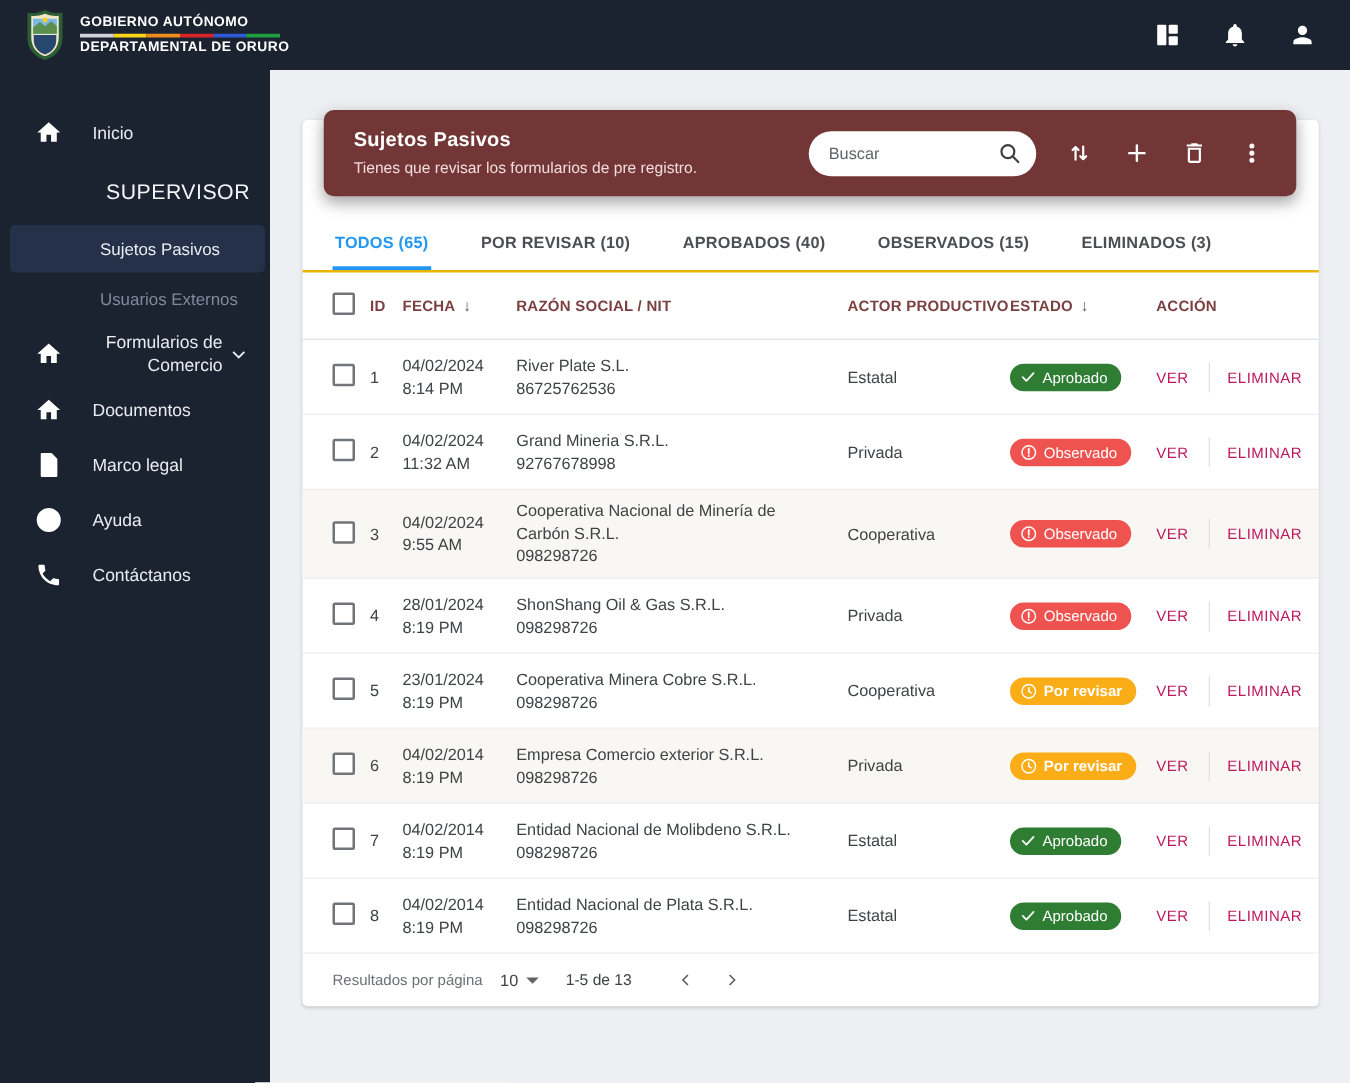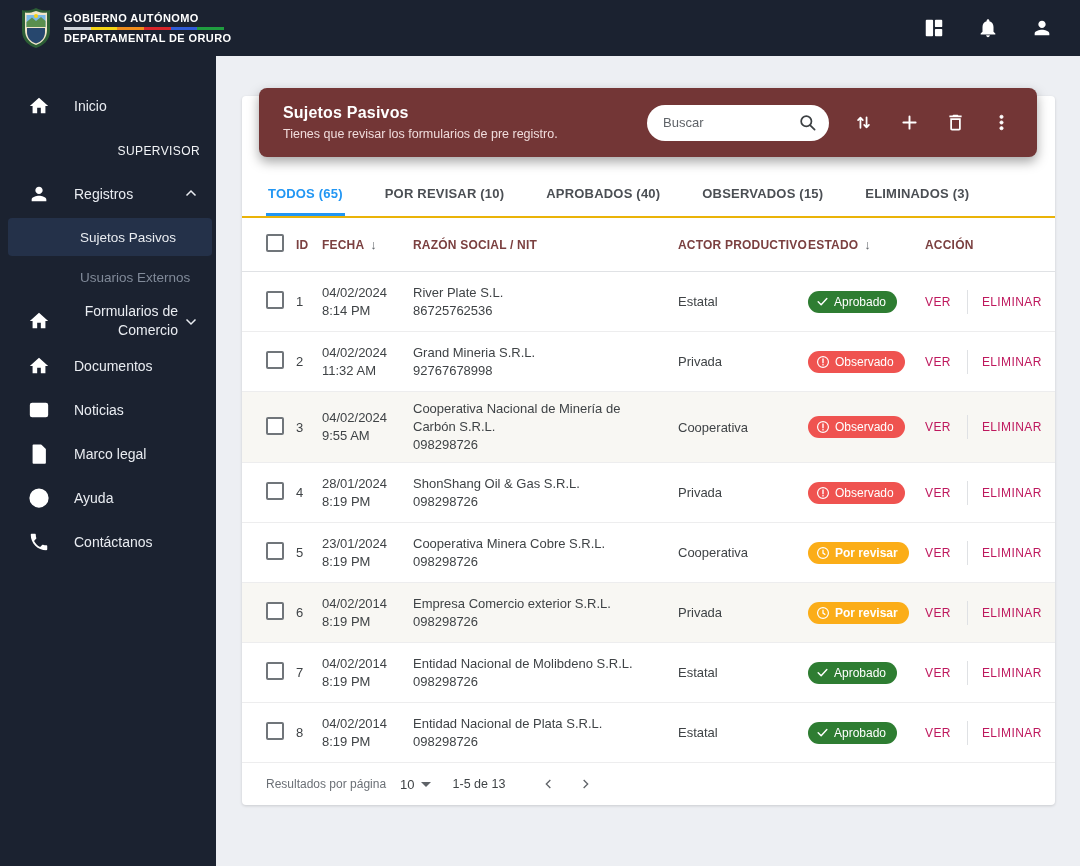"SUPERVISOR" .section-label { font-size: 12px -> 17px }
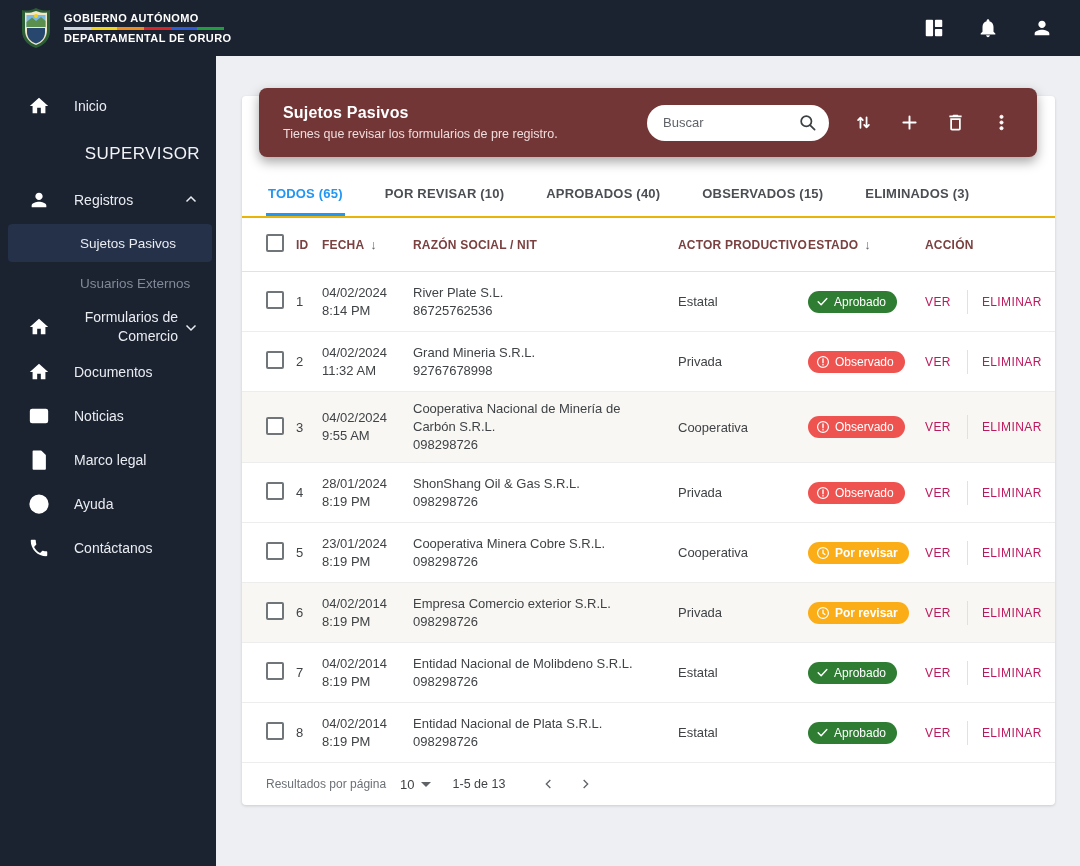"Registros" div.nav-item { html: <div> <span><svg> <path></path> </svg></span> <span>Registros</span> <span><svg> <polyline></polyline> </svg></span> </div> -> none }
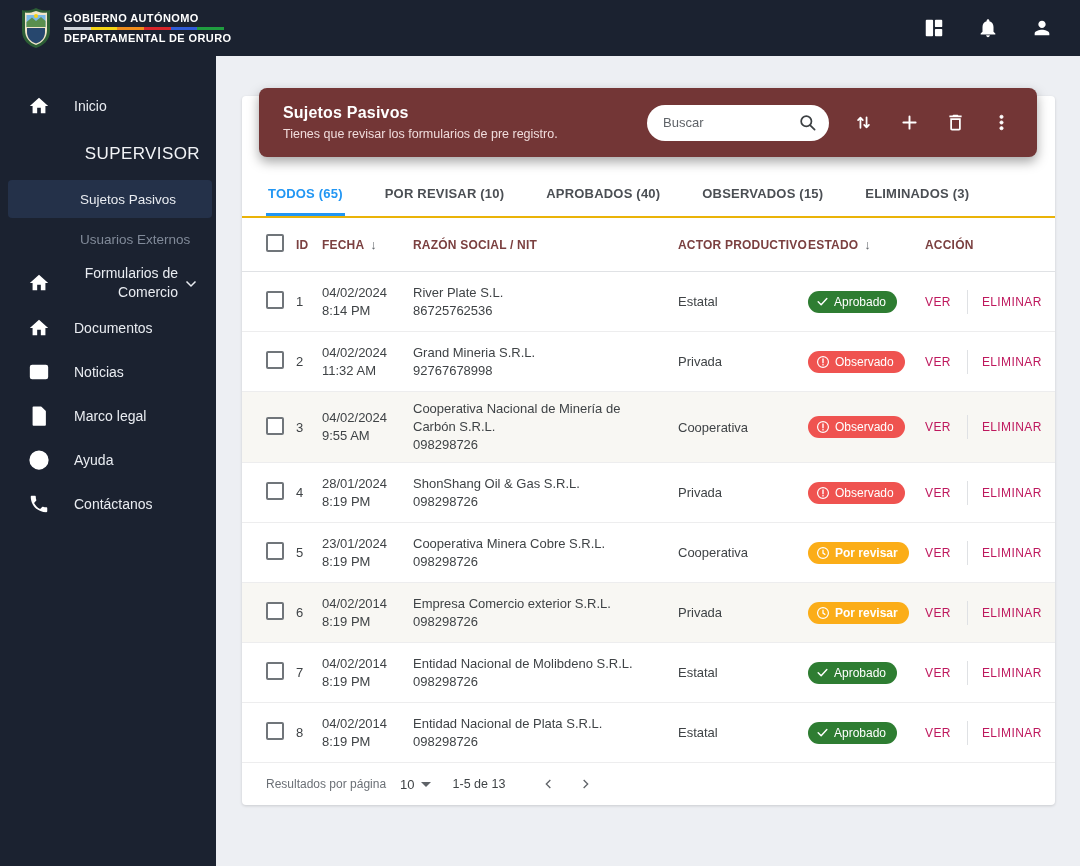"Noticias" div.nav-item { html: <div> <span><svg> <rect></rect> <path></path> <path></path> <path></path> </svg></span> <span>Noticias</span> </div> -> none }
